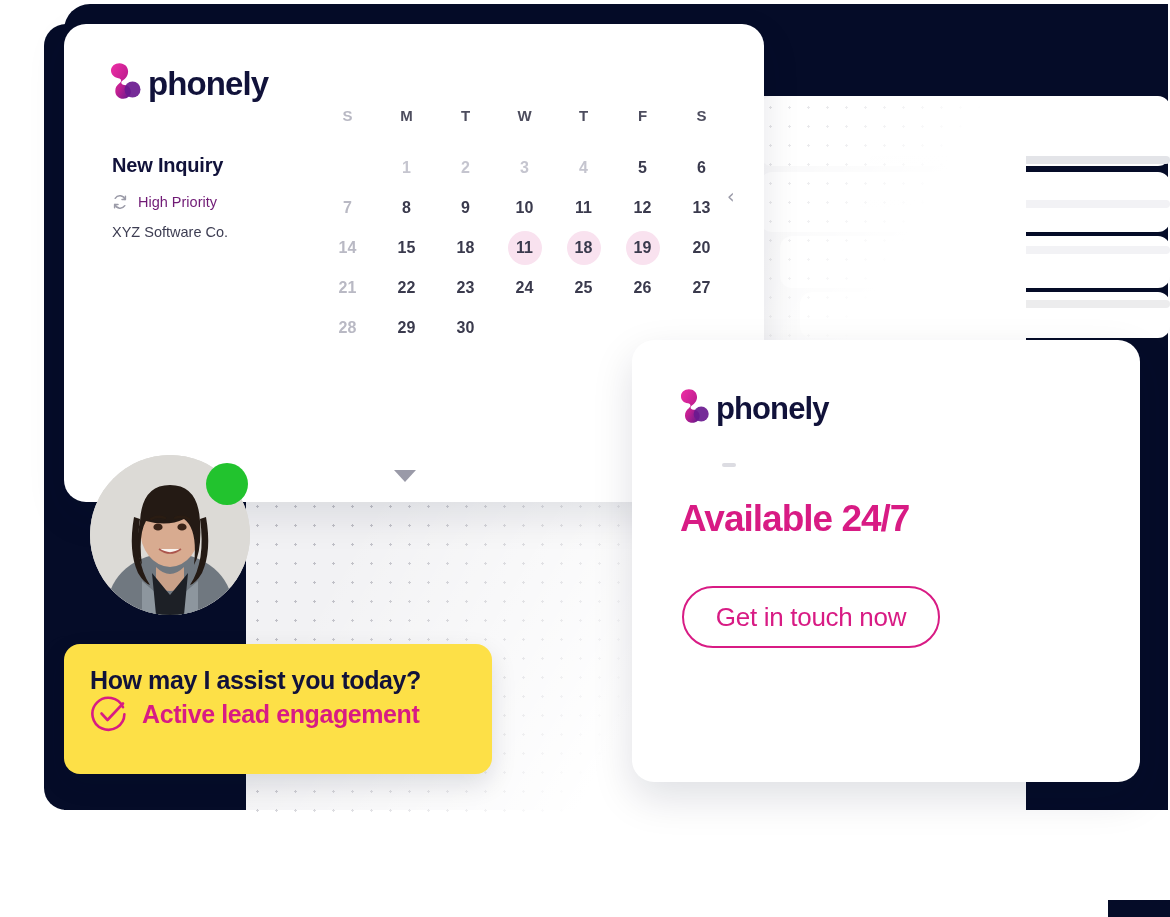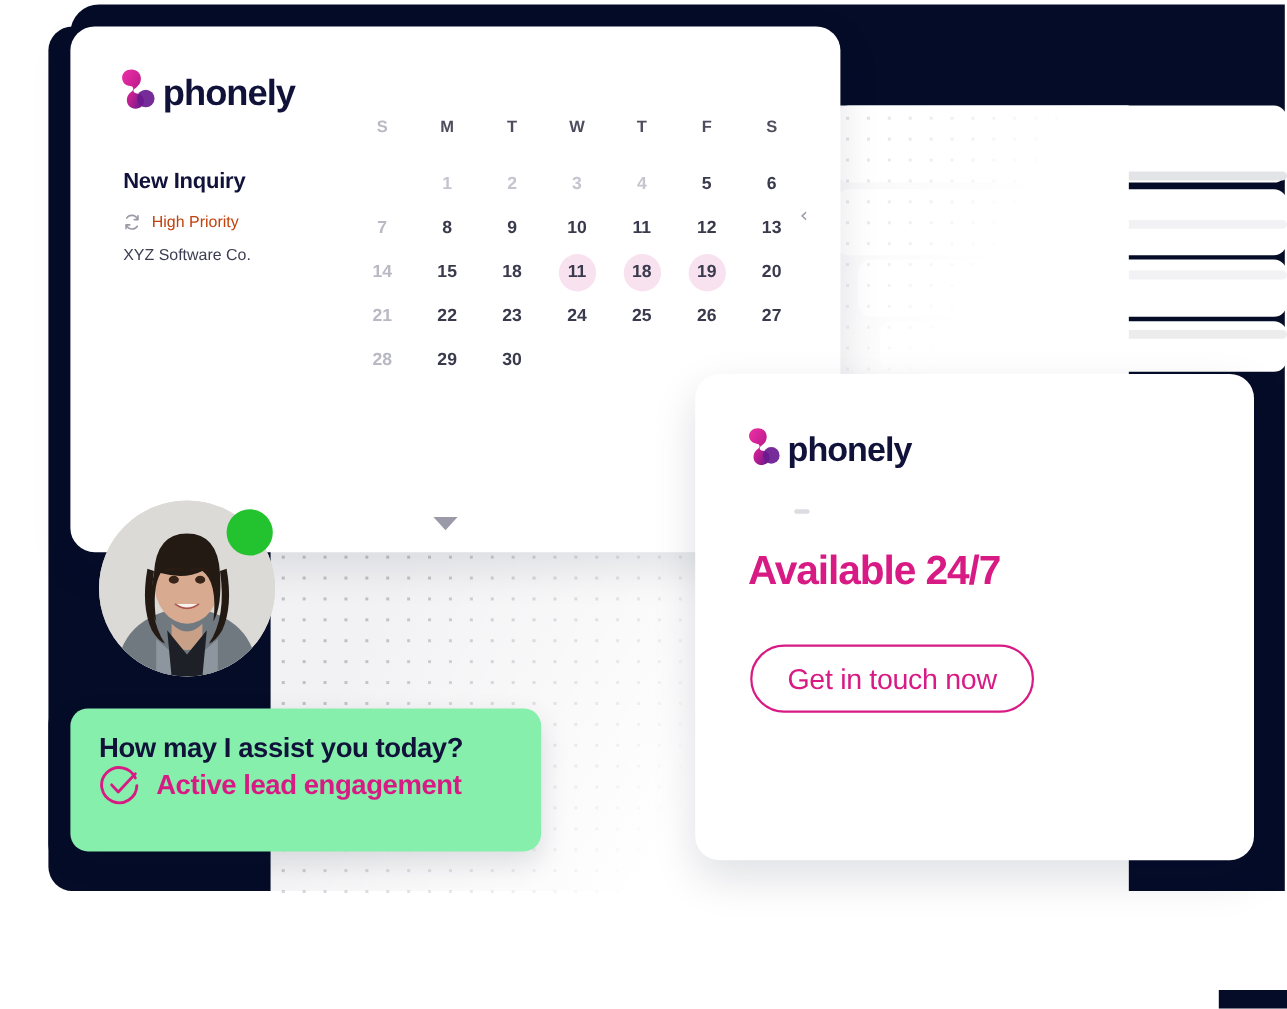"High Priority" #priority-row .label { color: #c2410c -> #701a75 }
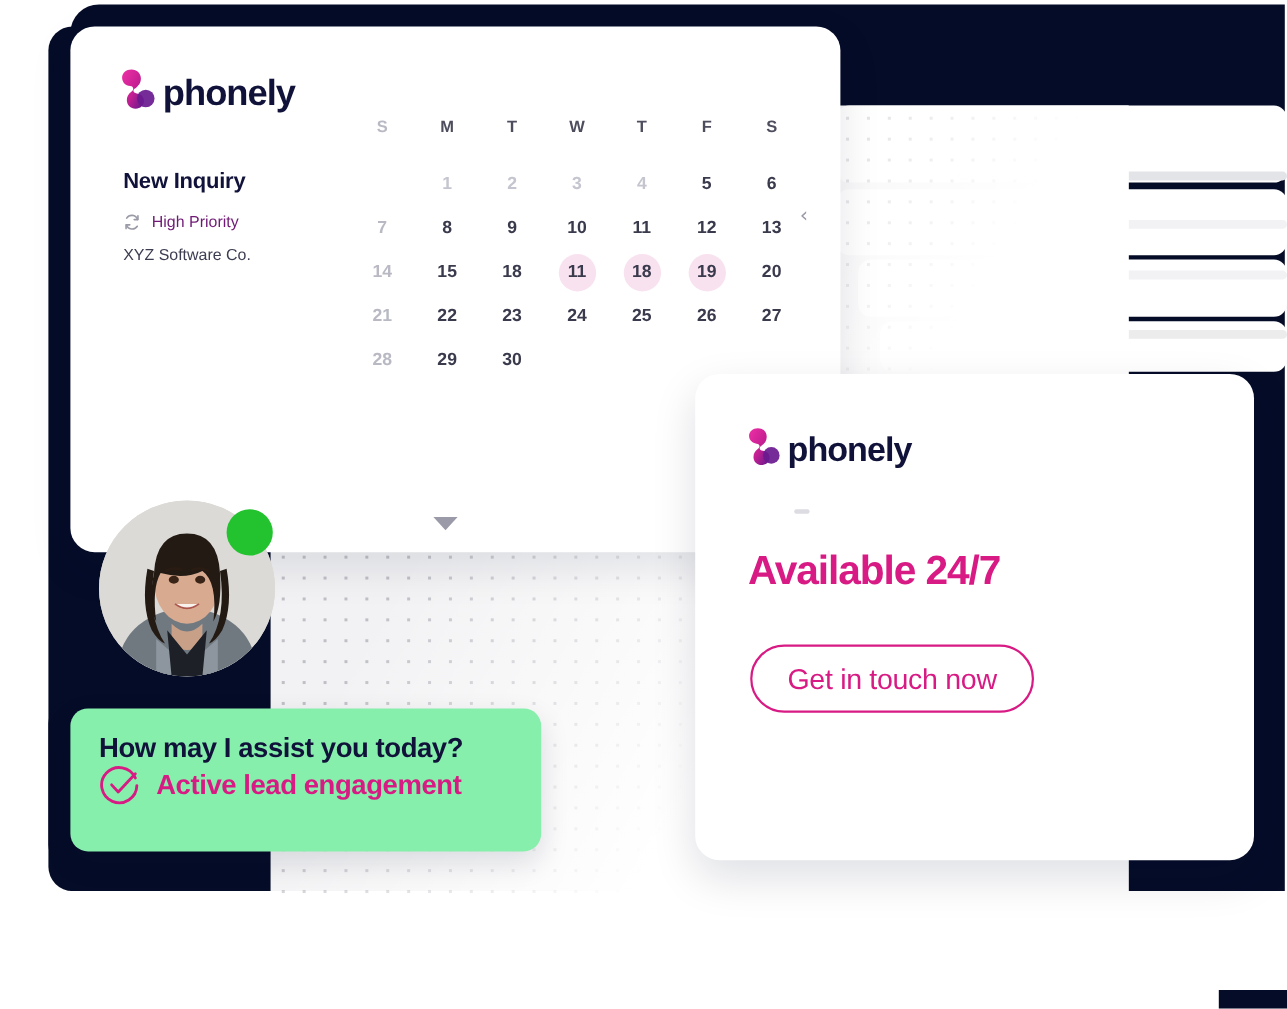"How may I assist you" #card-chat { background: #86efac -> #fde047 }
